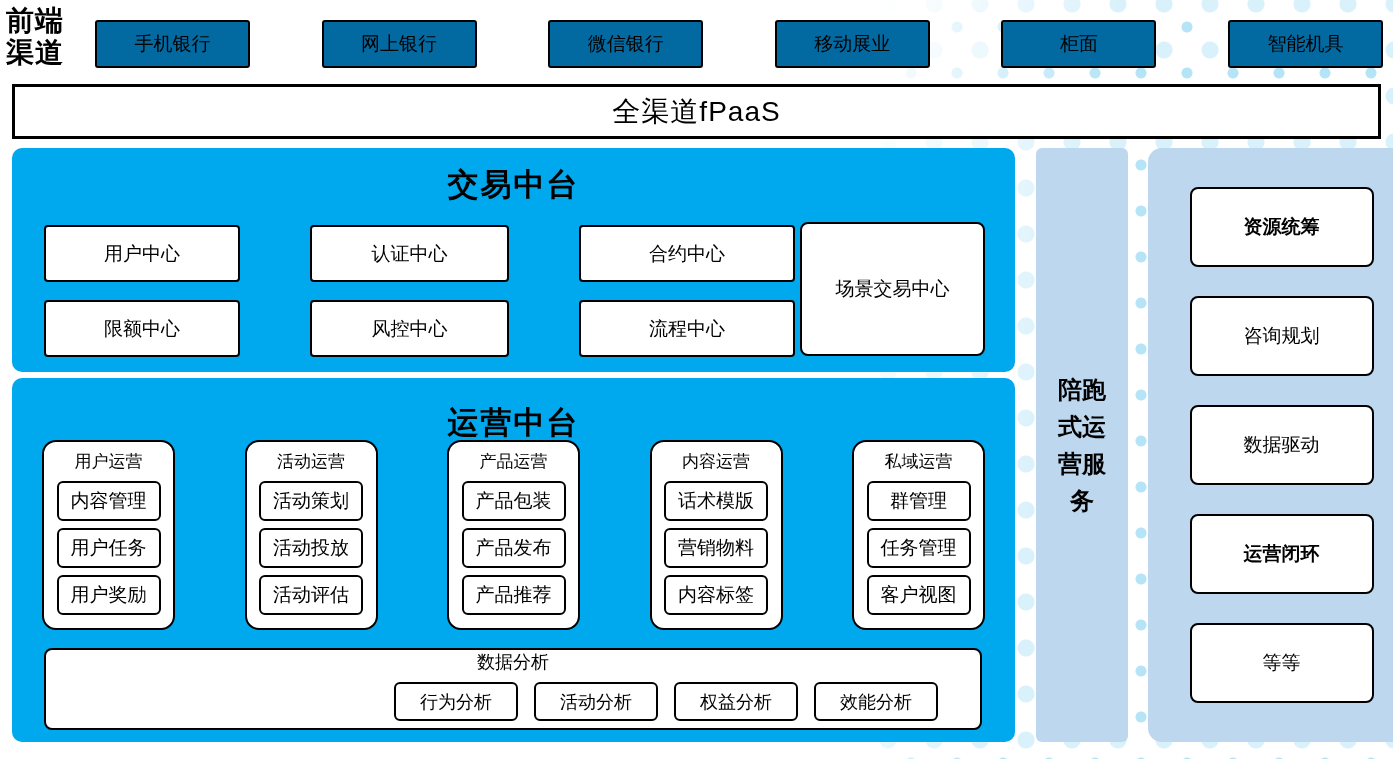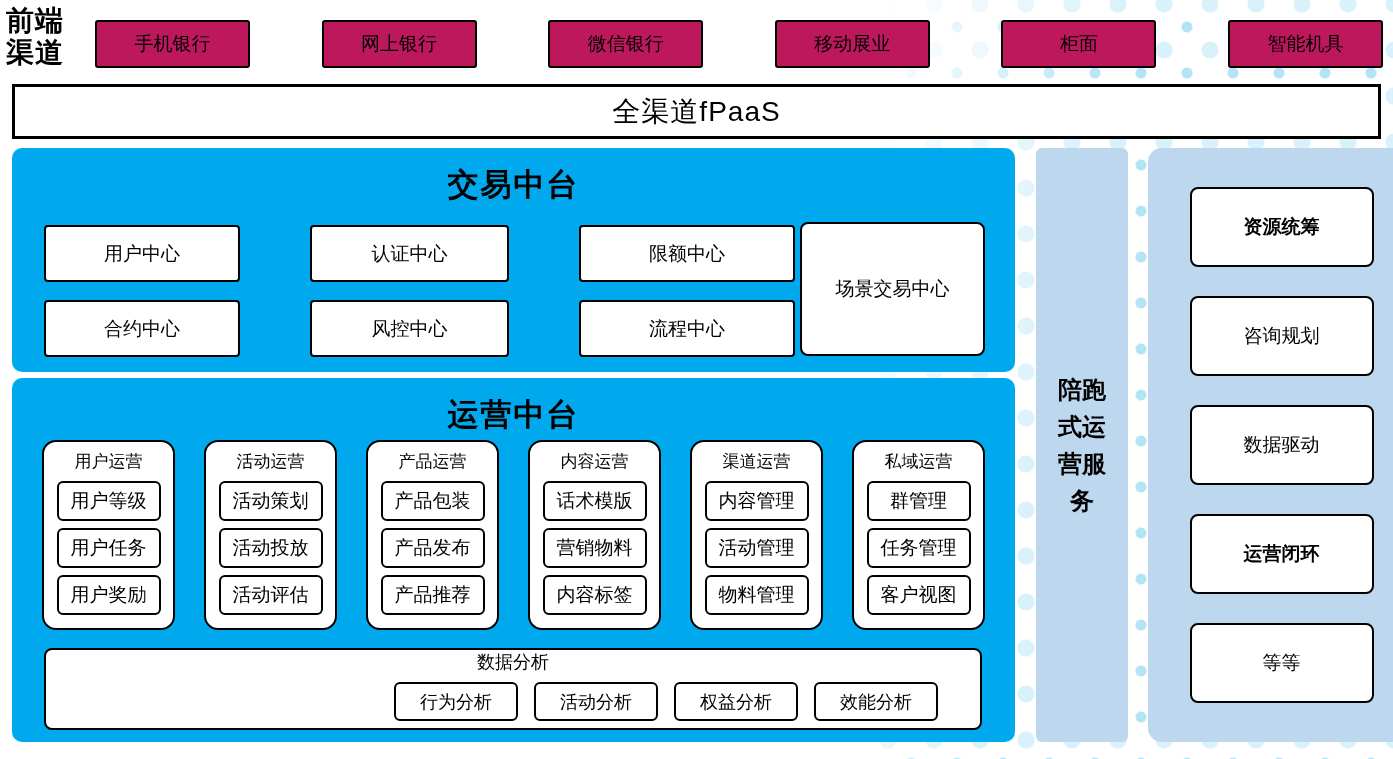"手机银行" .chan { background: #be185d -> #0369a1 }
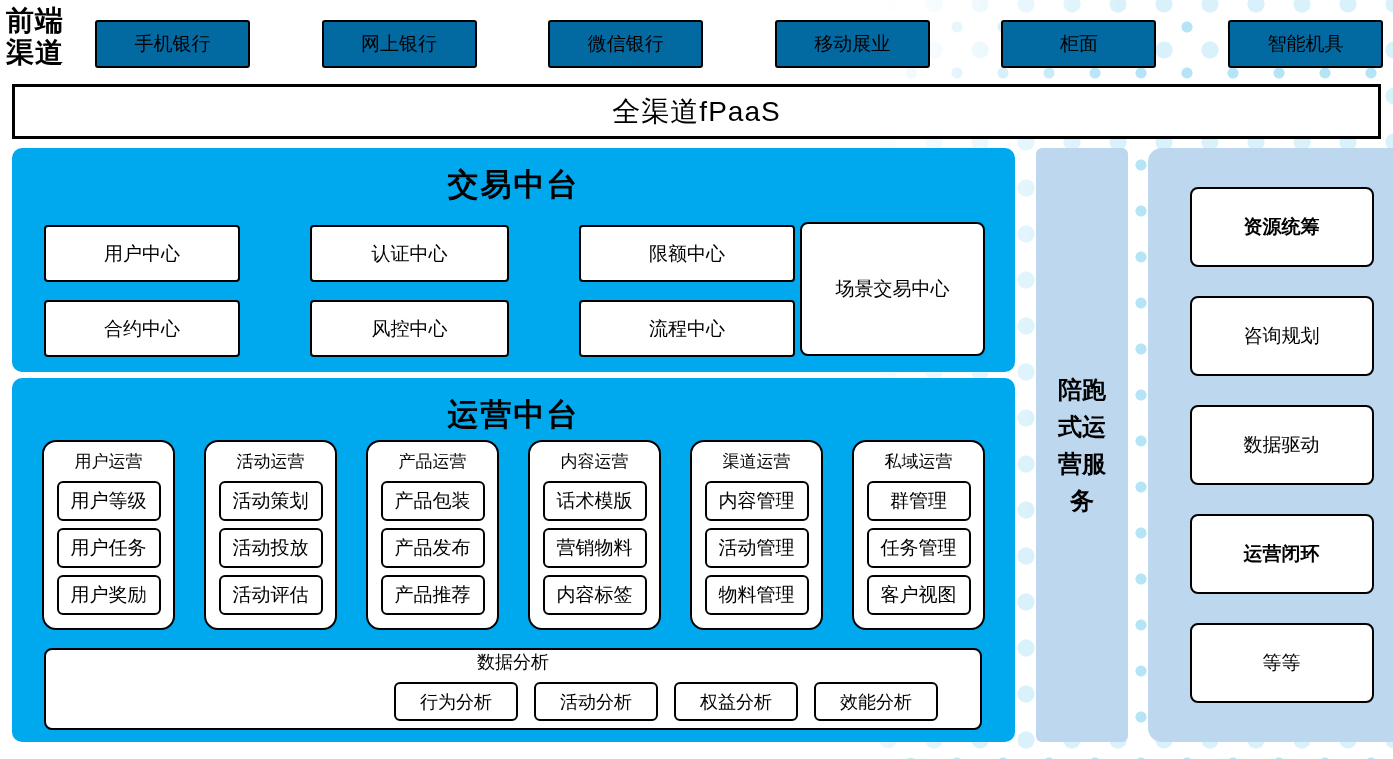"限额中心" div.wbox { order: before "合约中心" -> after "合约中心" }
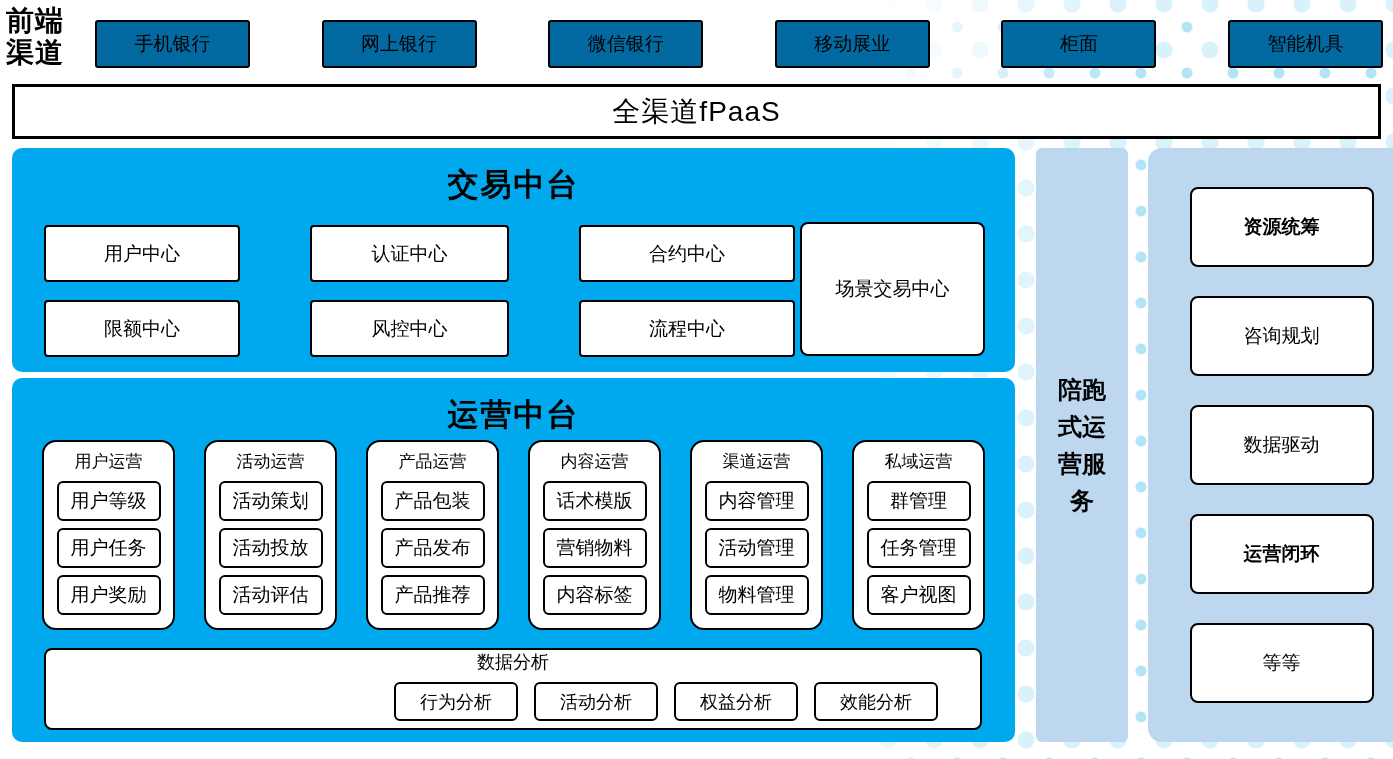"运营中台" .ops .panel-title { padding-top: 16px -> 24px }
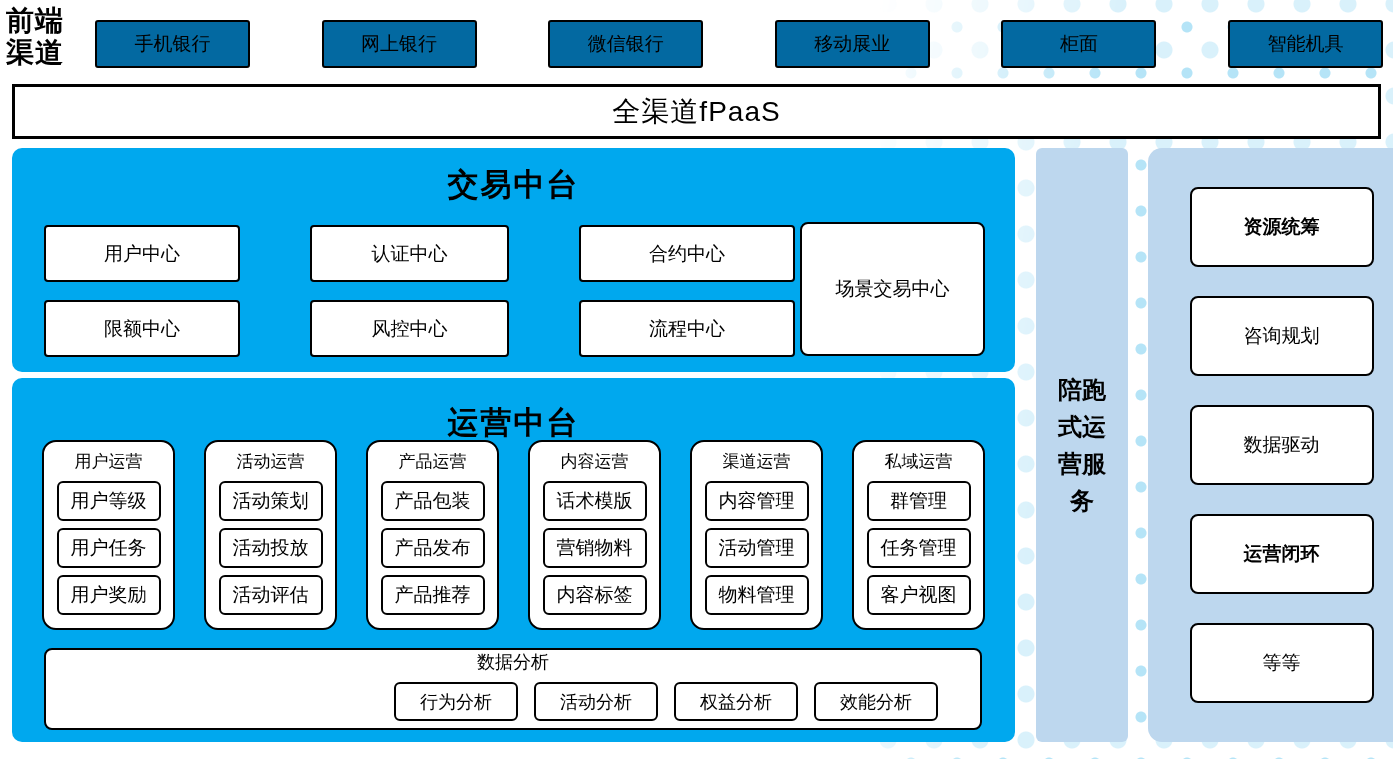"渠道运营" div.group { html: <div> <div>渠道运营</div> <div>内容管理</div> <div>活动管理</div> <div>物料管理</div> </div> -> none }
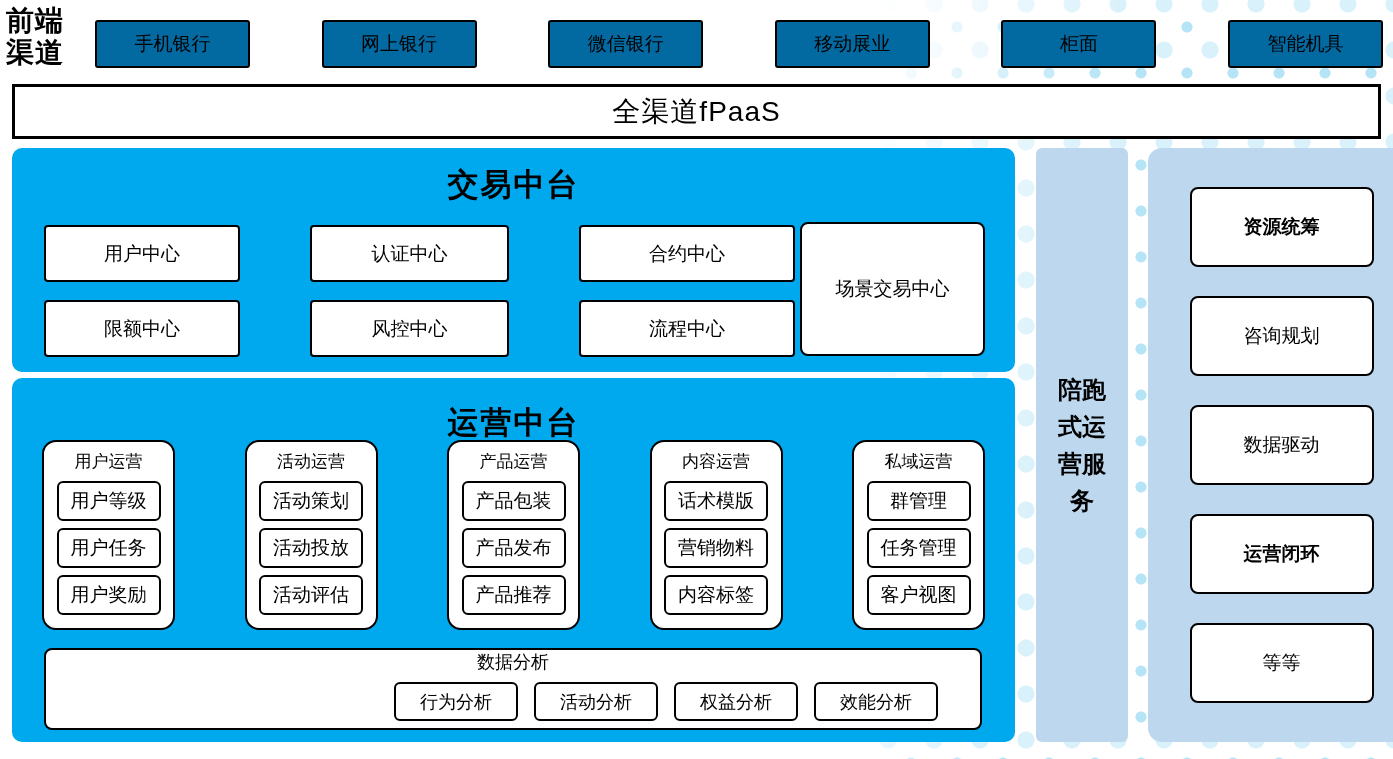"用户等级" div.group-item { text: 用户等级 -> 内容管理 }
